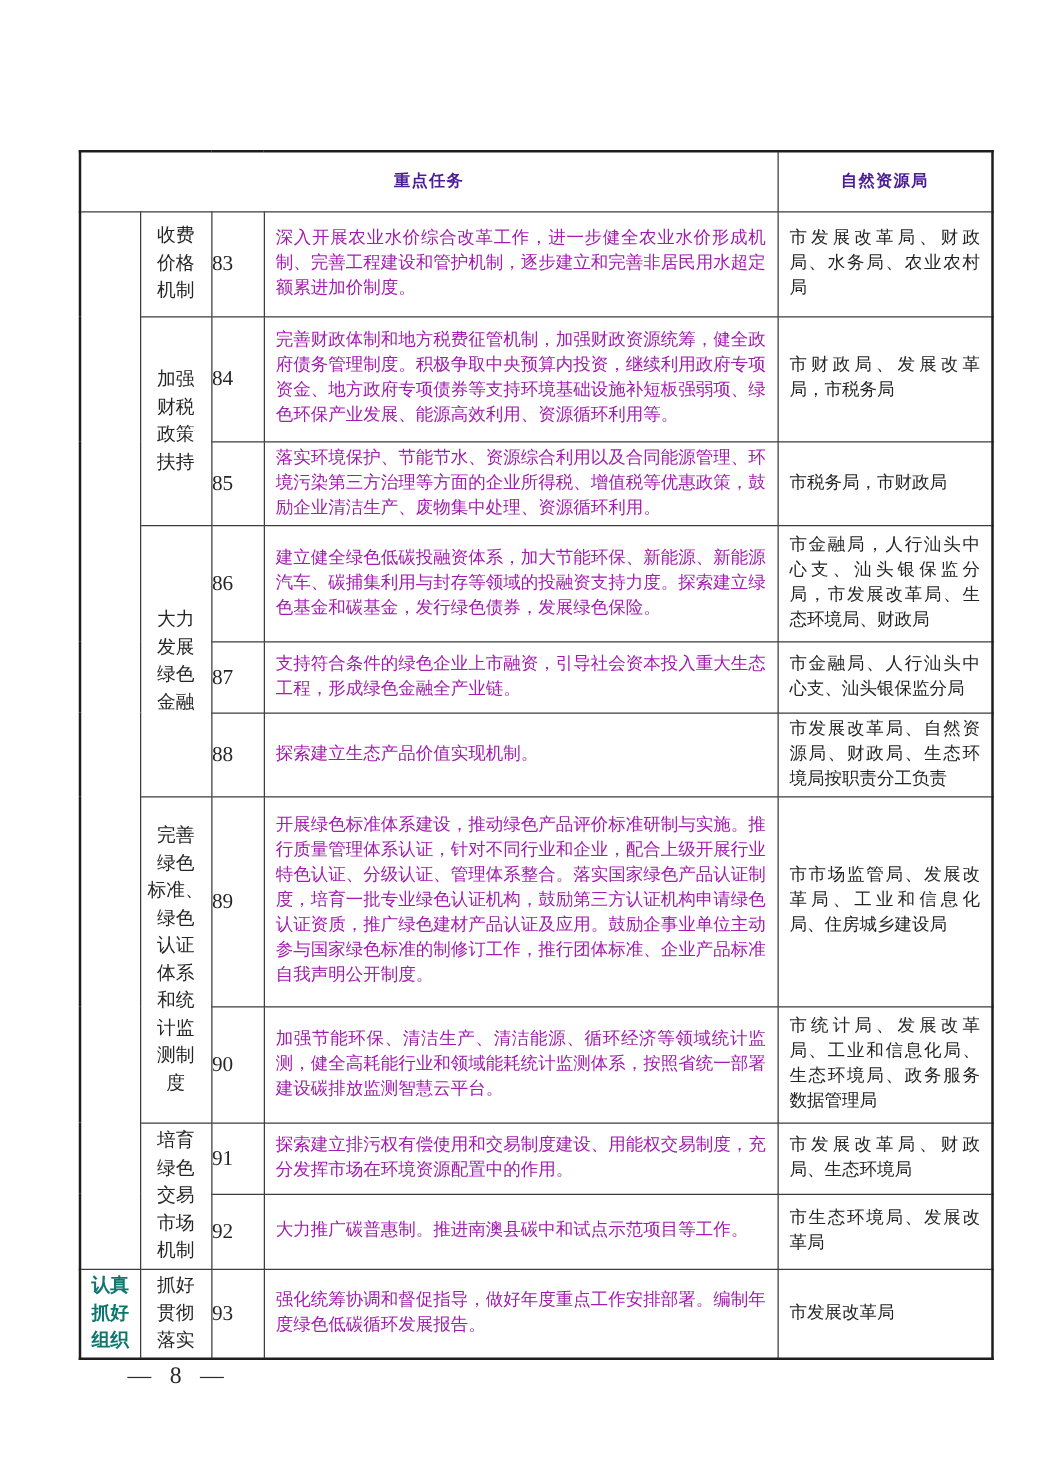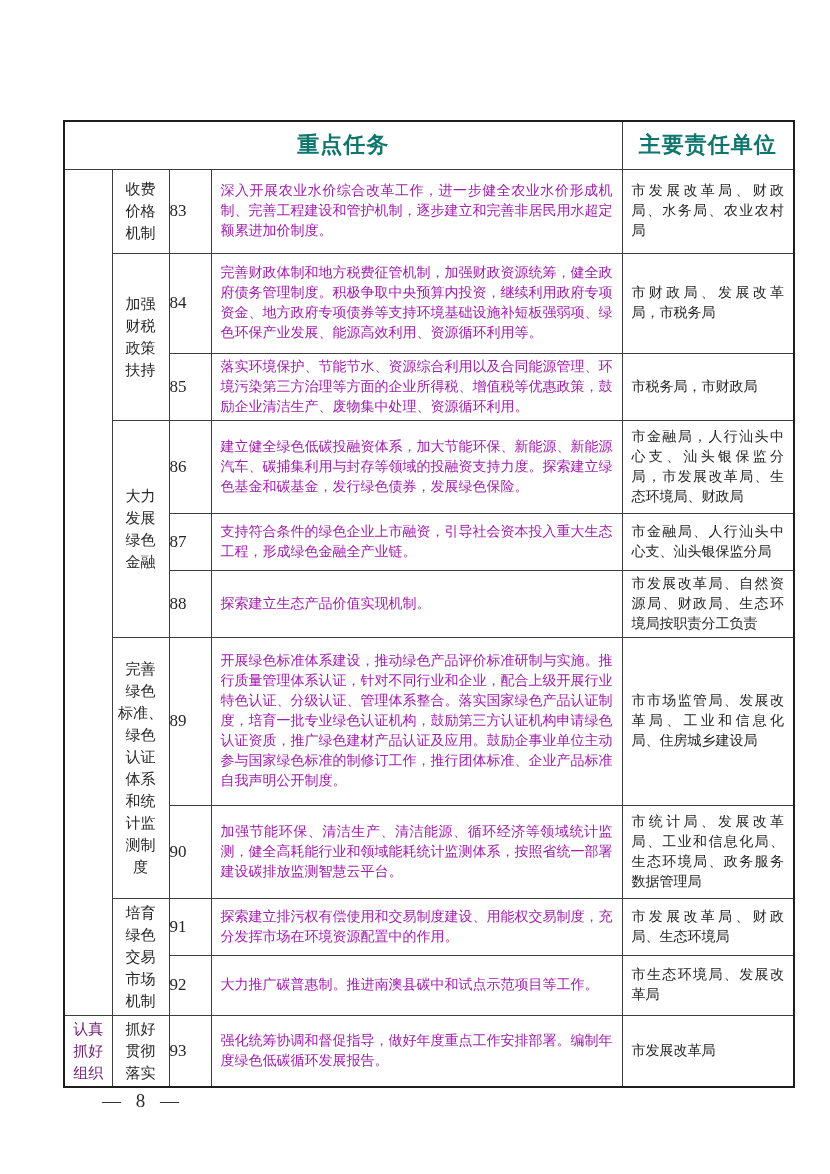"重点任务" td.th { color: #0f766e -> #4c1d95; font-size: 22px -> 13px }
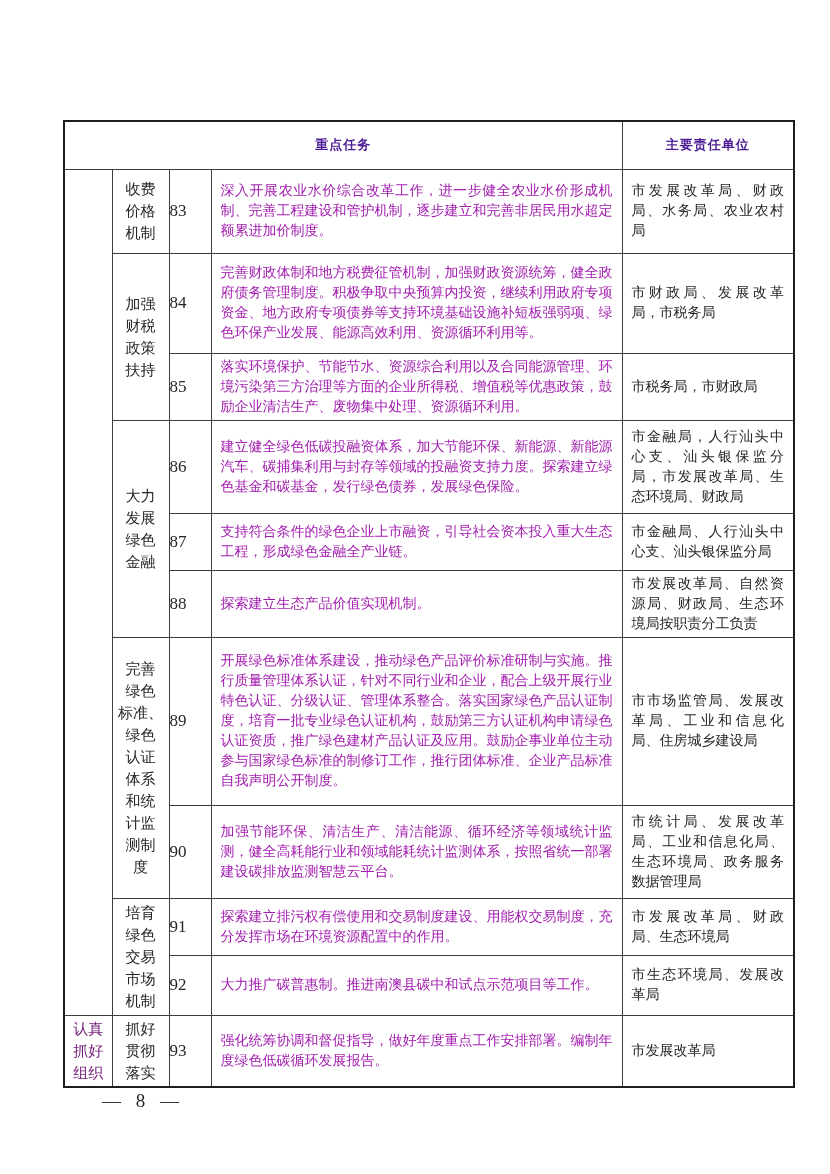"主要责任单位" td.th { text: 主要责任单位 -> 自然资源局 }
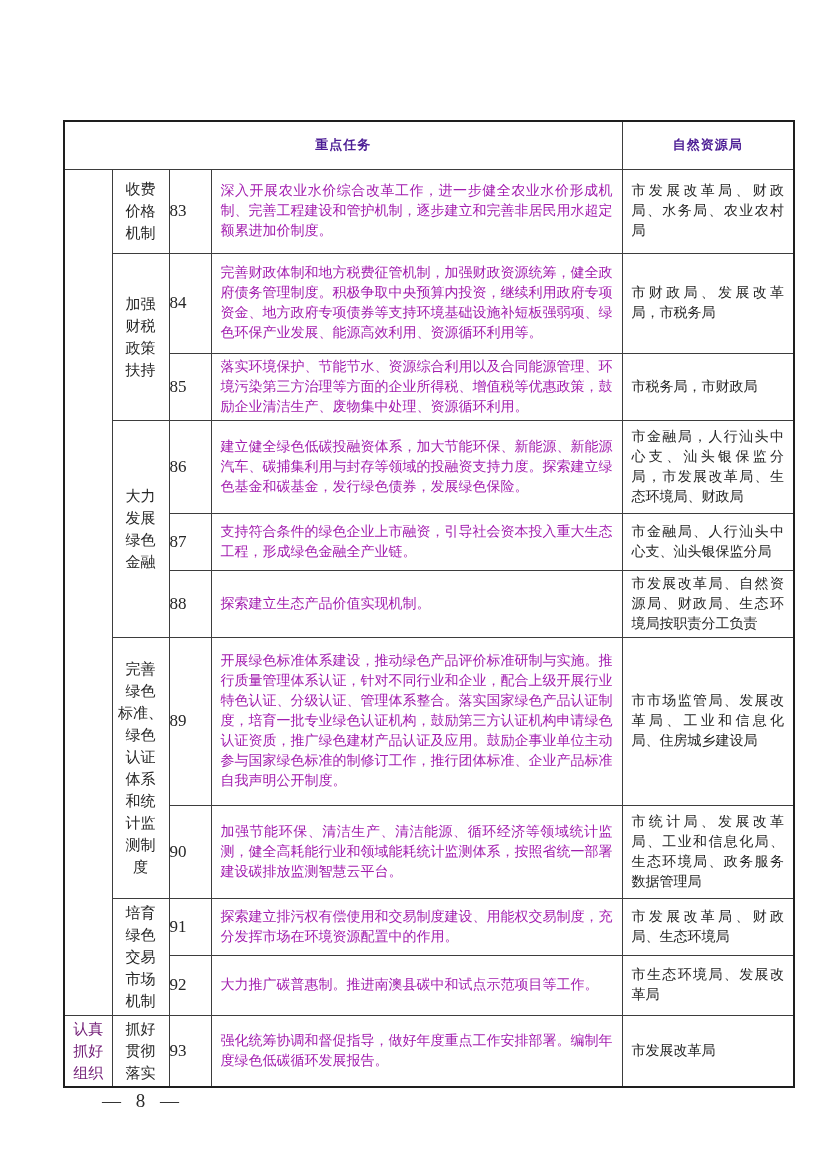"认真" td.org { color: #701a75 -> #0f766e; font-weight: normal -> bold }
